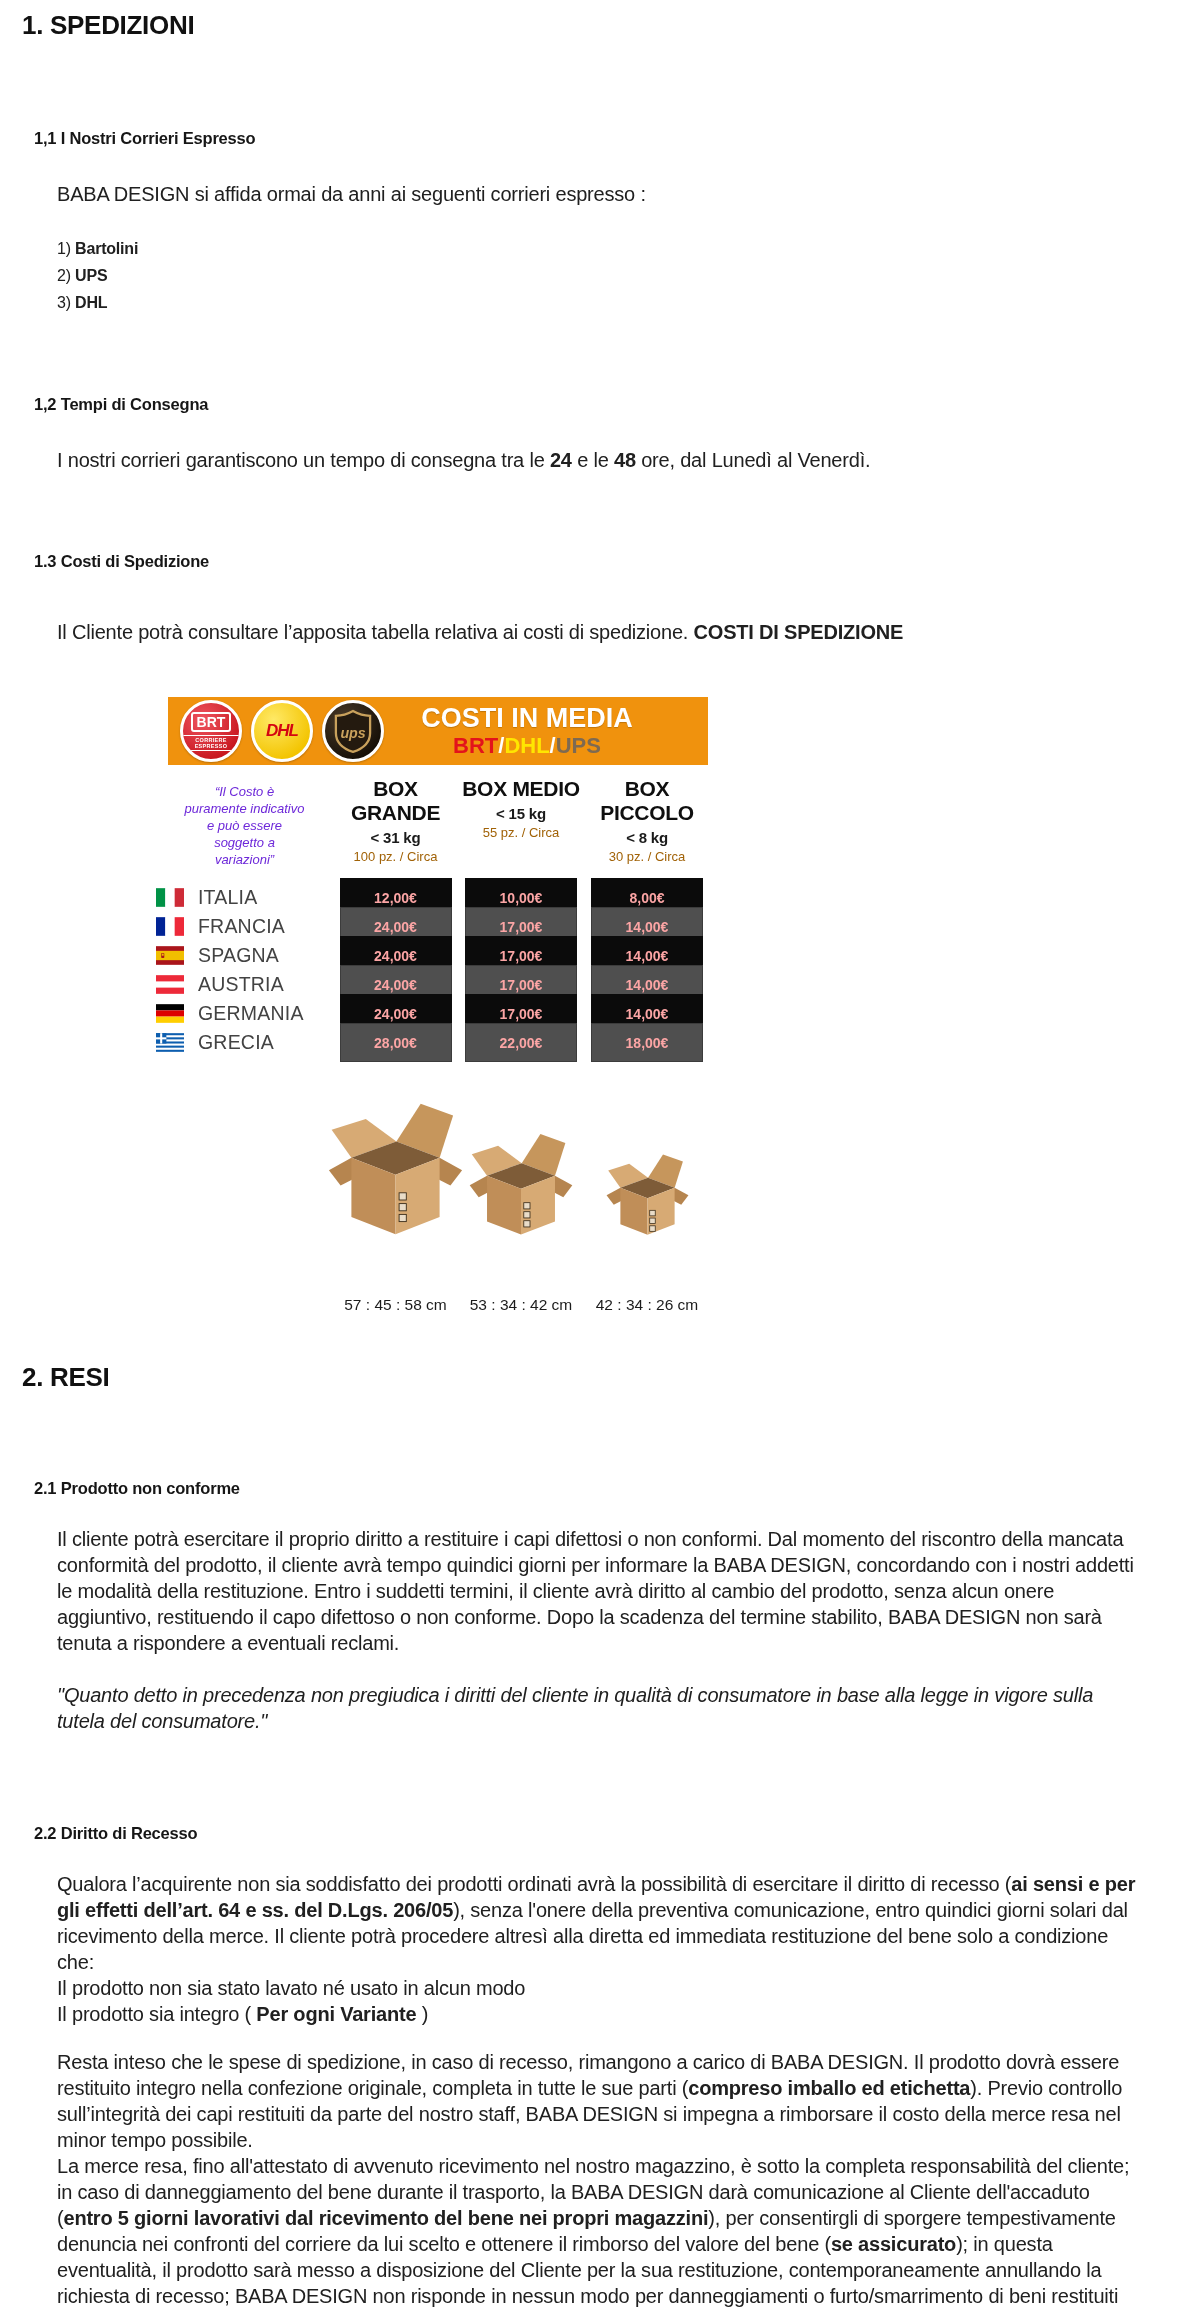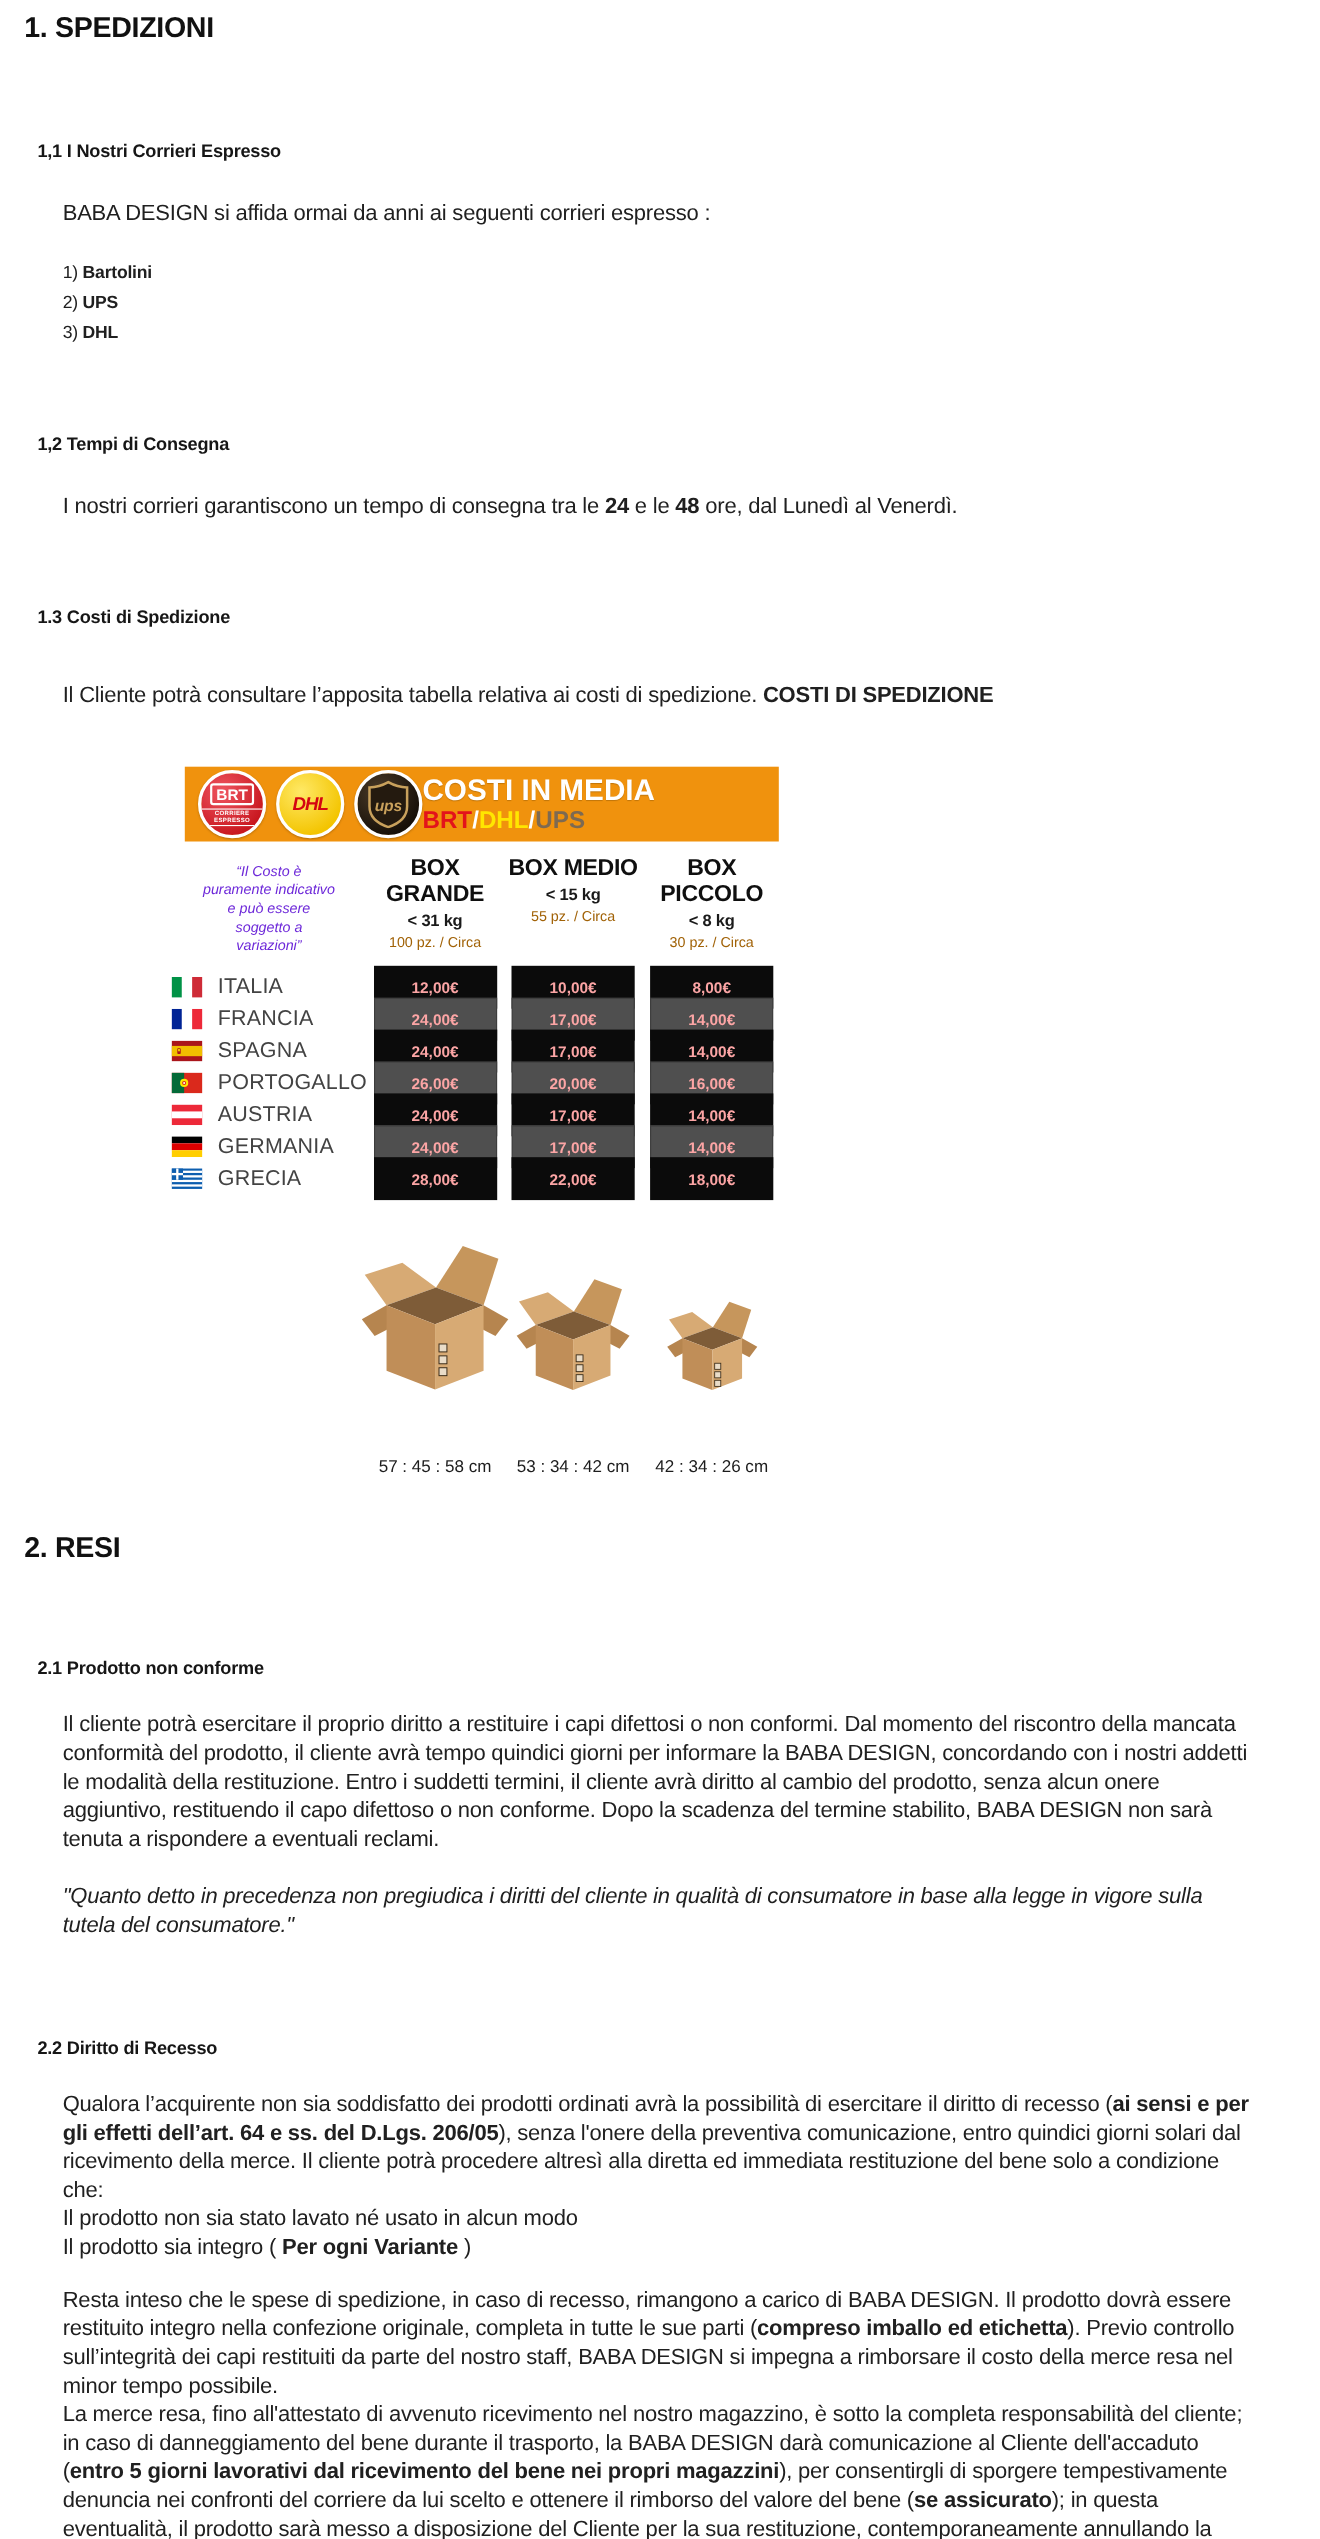"COSTI IN MEDIA" .banner-titles { text-align: left -> center }
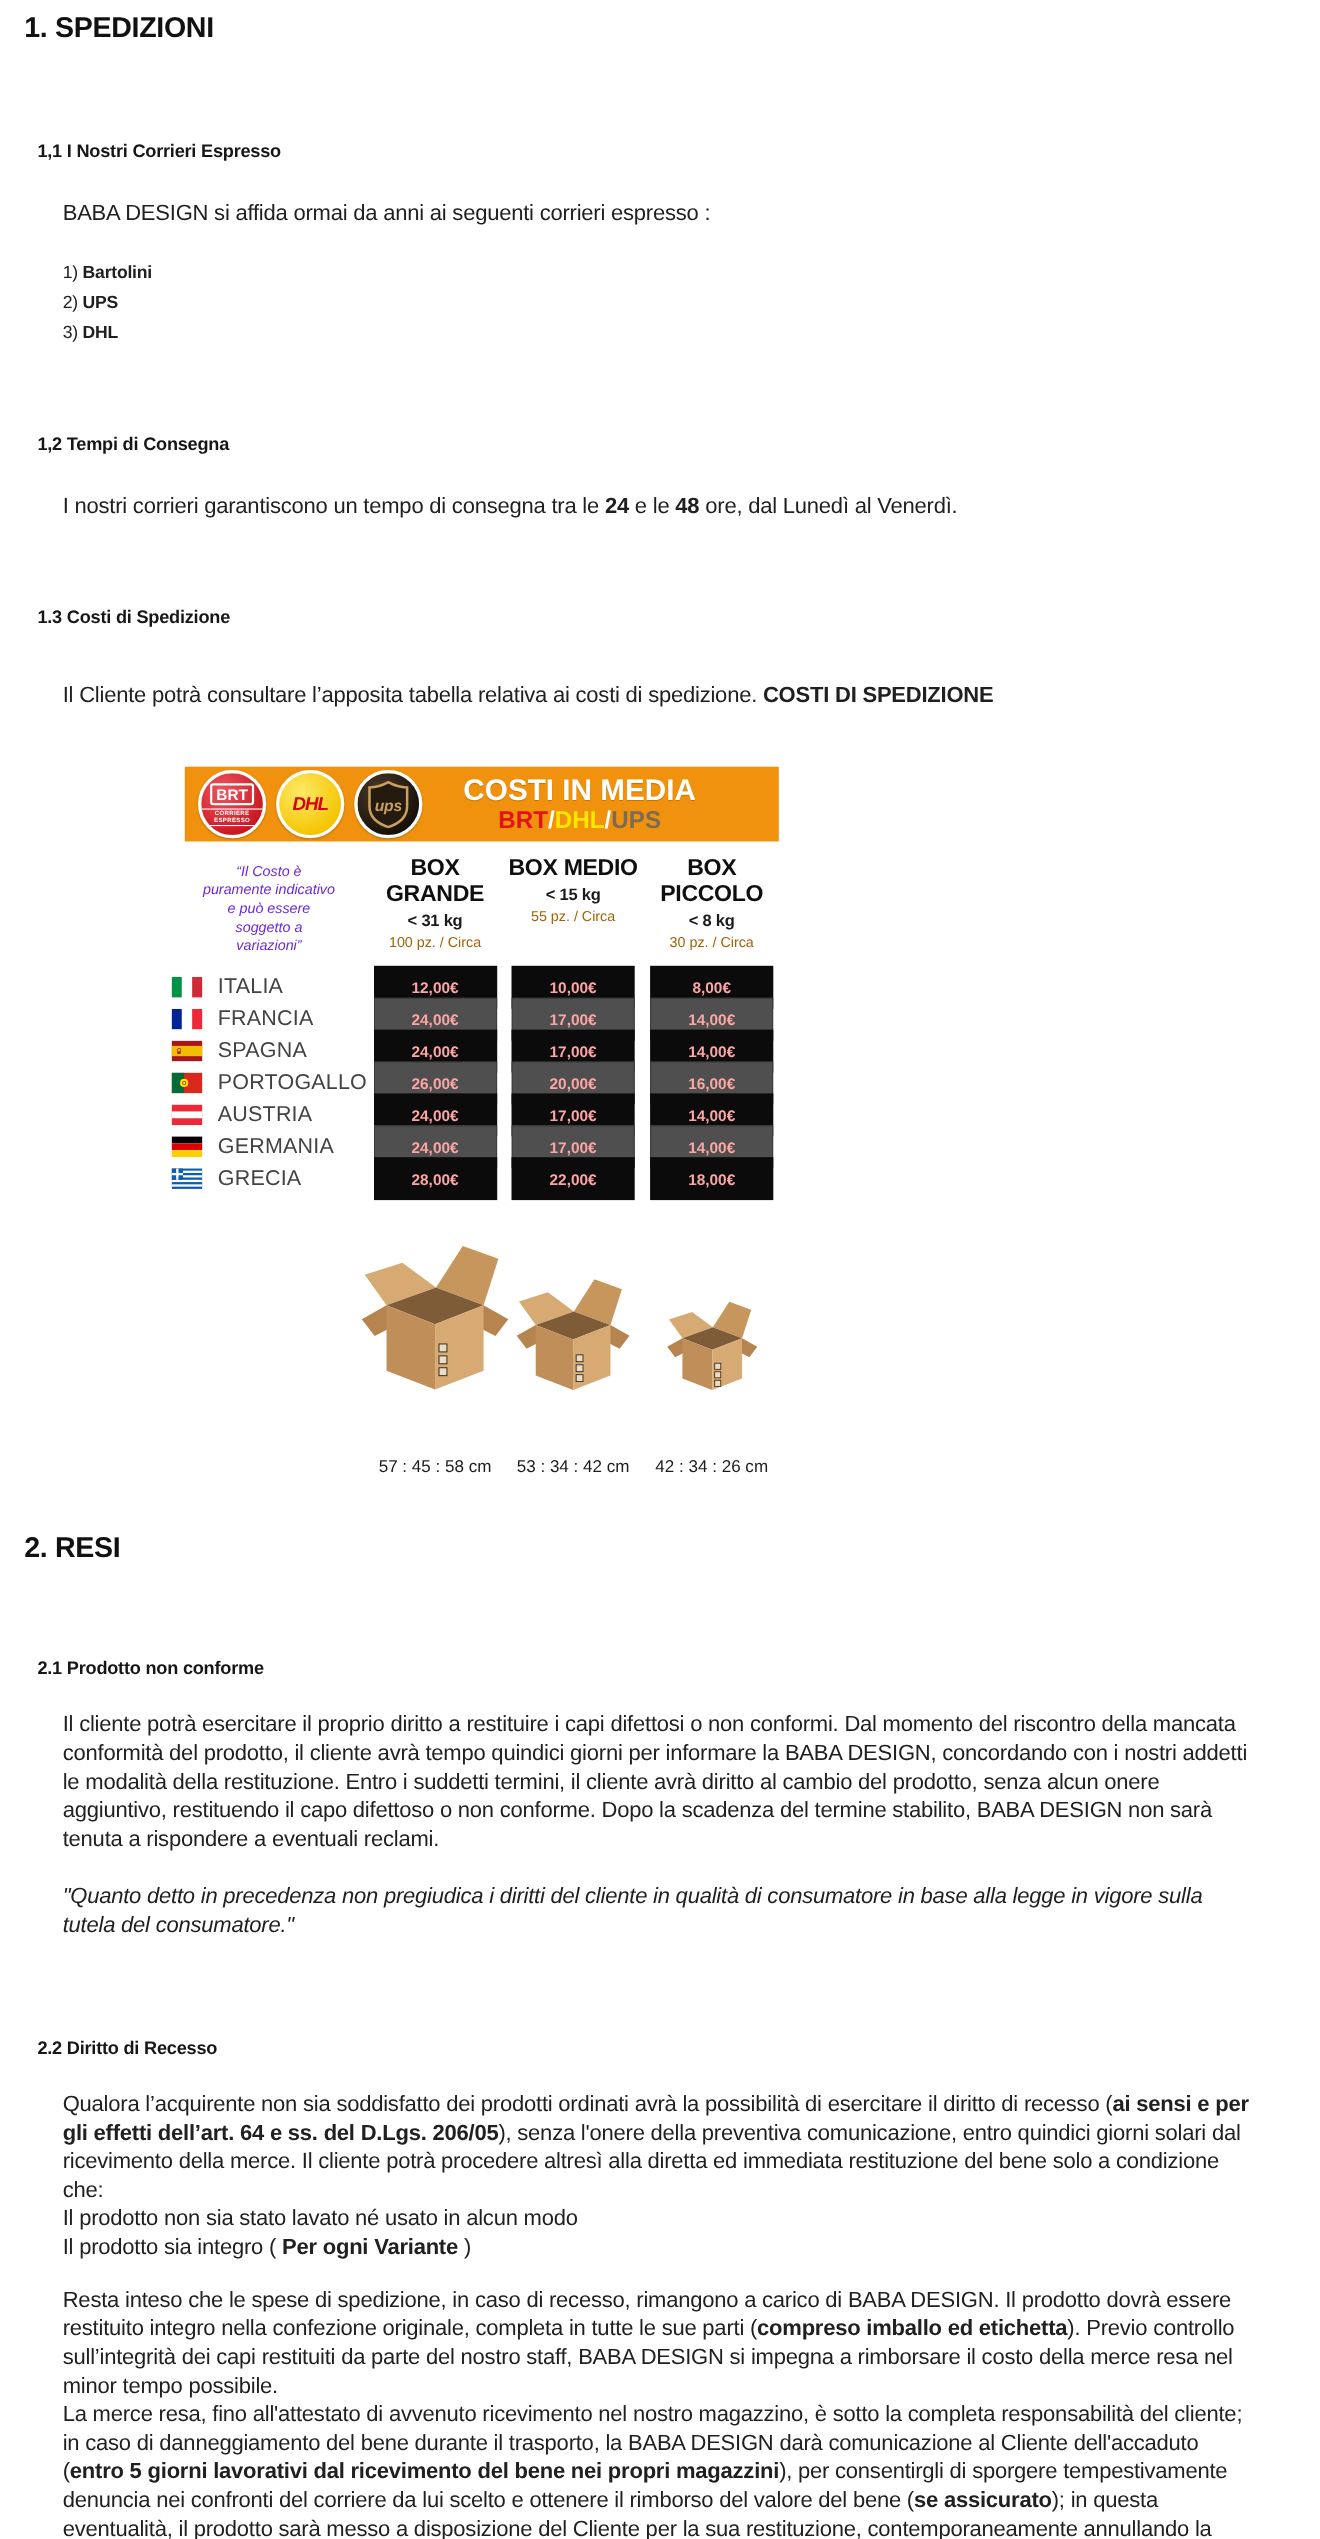"PORTOGALLO" div.tgrid { html: <div> <div> <span> <svg> <rect></rect> <rect></rect> <circle></circle> <circle></circle> <circle></circle> </svg> </span> <span>PORTOGALLO</span> </div> <span>26,00€</span> <span>20,00€</span> <span>16,00€</span> </div> -> none }
